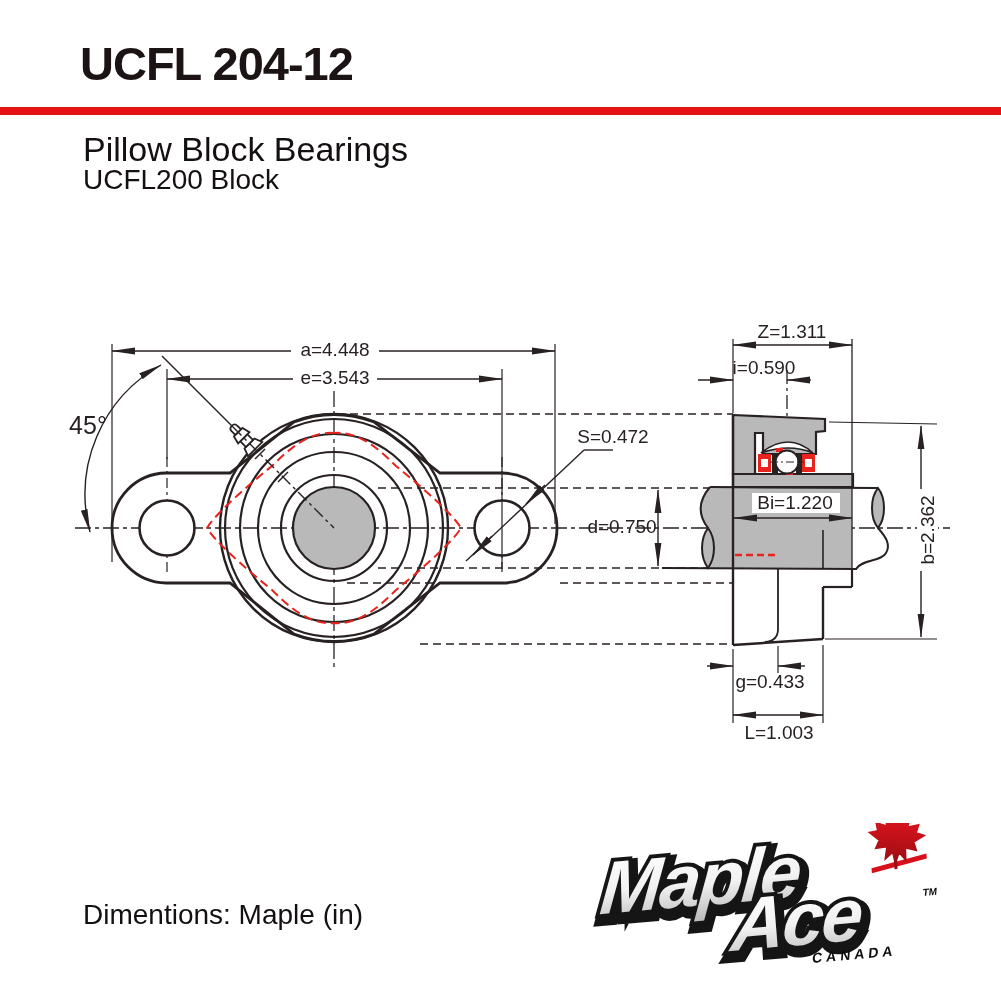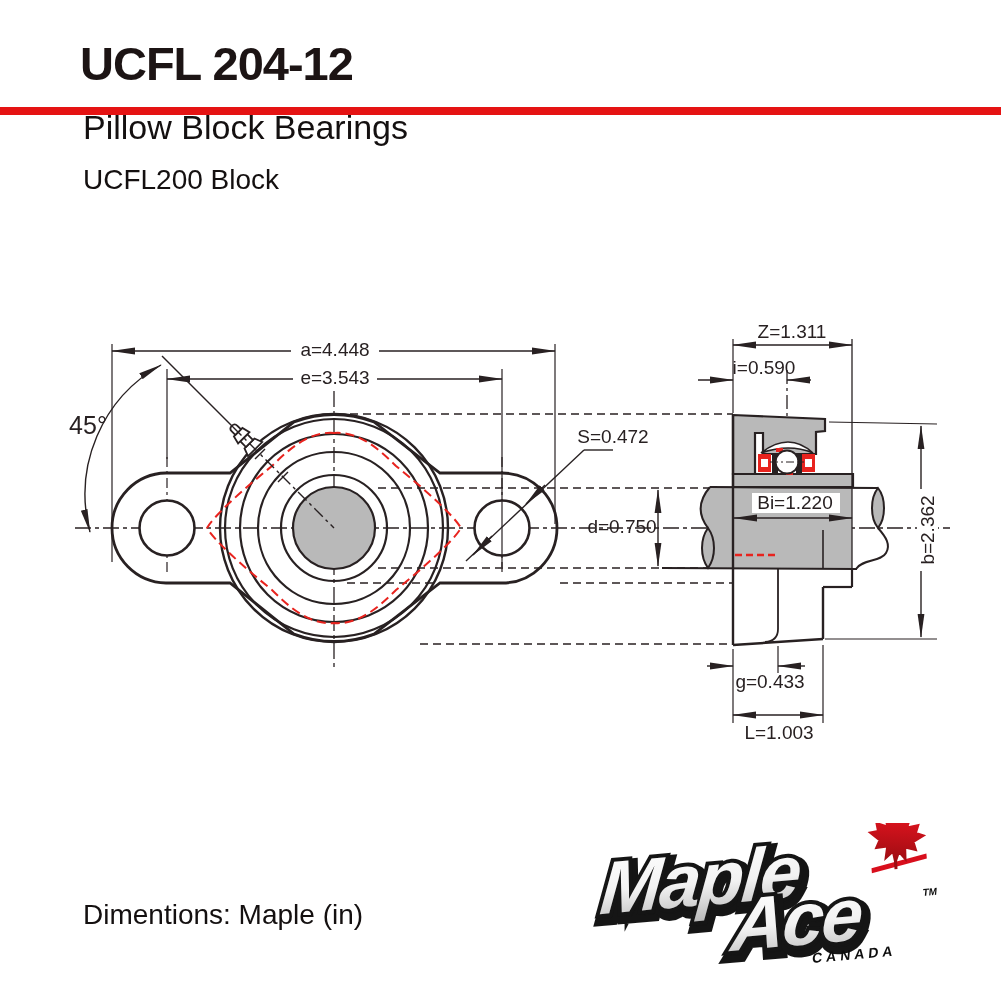"Pillow Block Bearings" #sub1 { top: 108px -> 130px }
